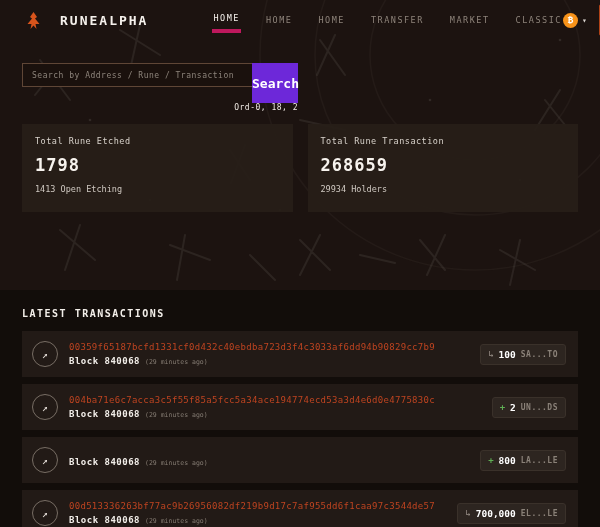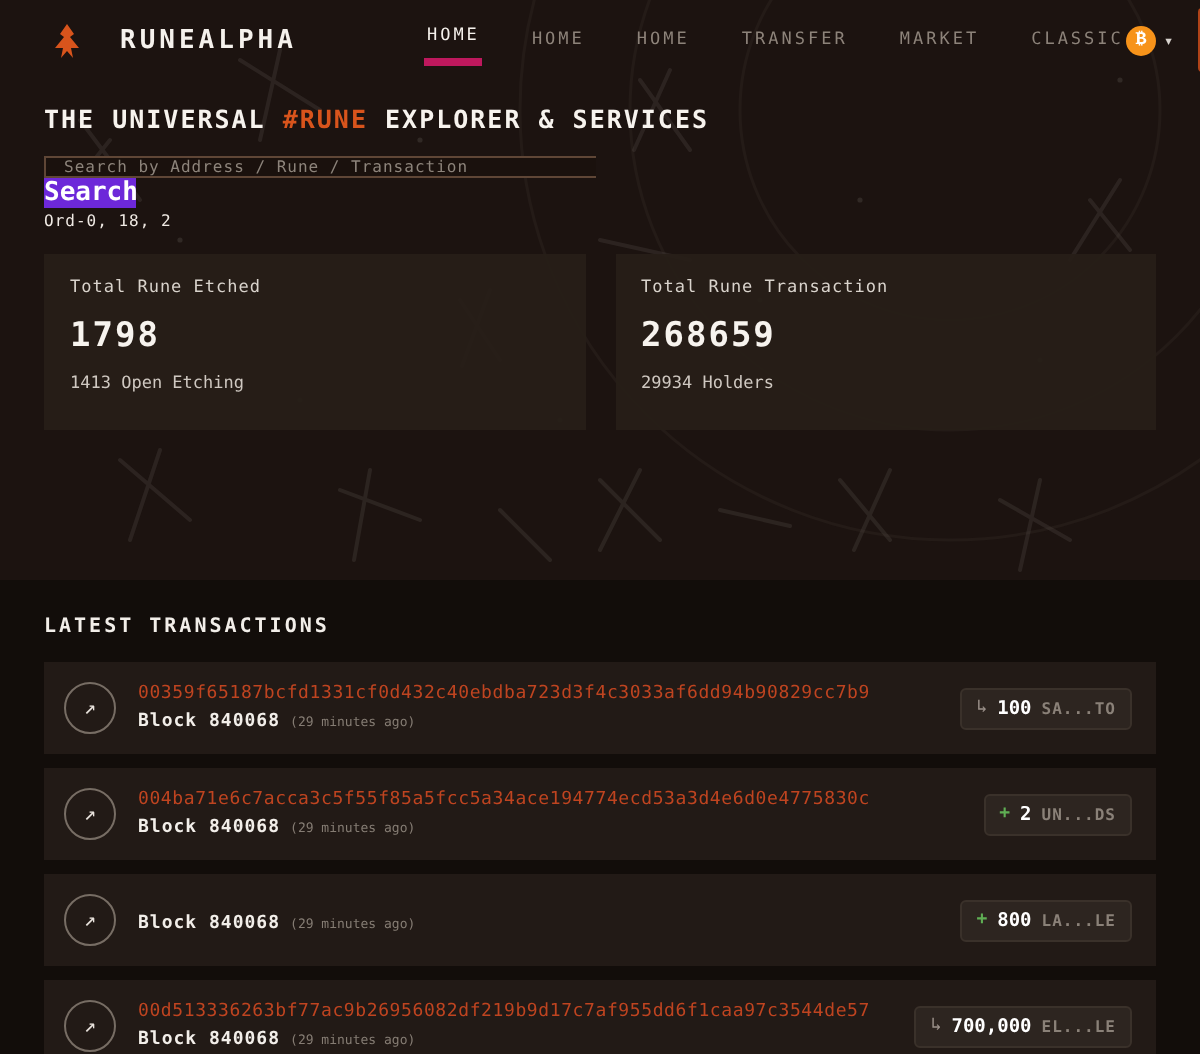"THE UNIVERSAL #RUNE EXPLORER &" h1.hero-title { html: <h1><span>THE UNIVERSAL </span><span>#RUNE</span><span> EXPLORER &amp; SERVICES</span></h1> -> none }
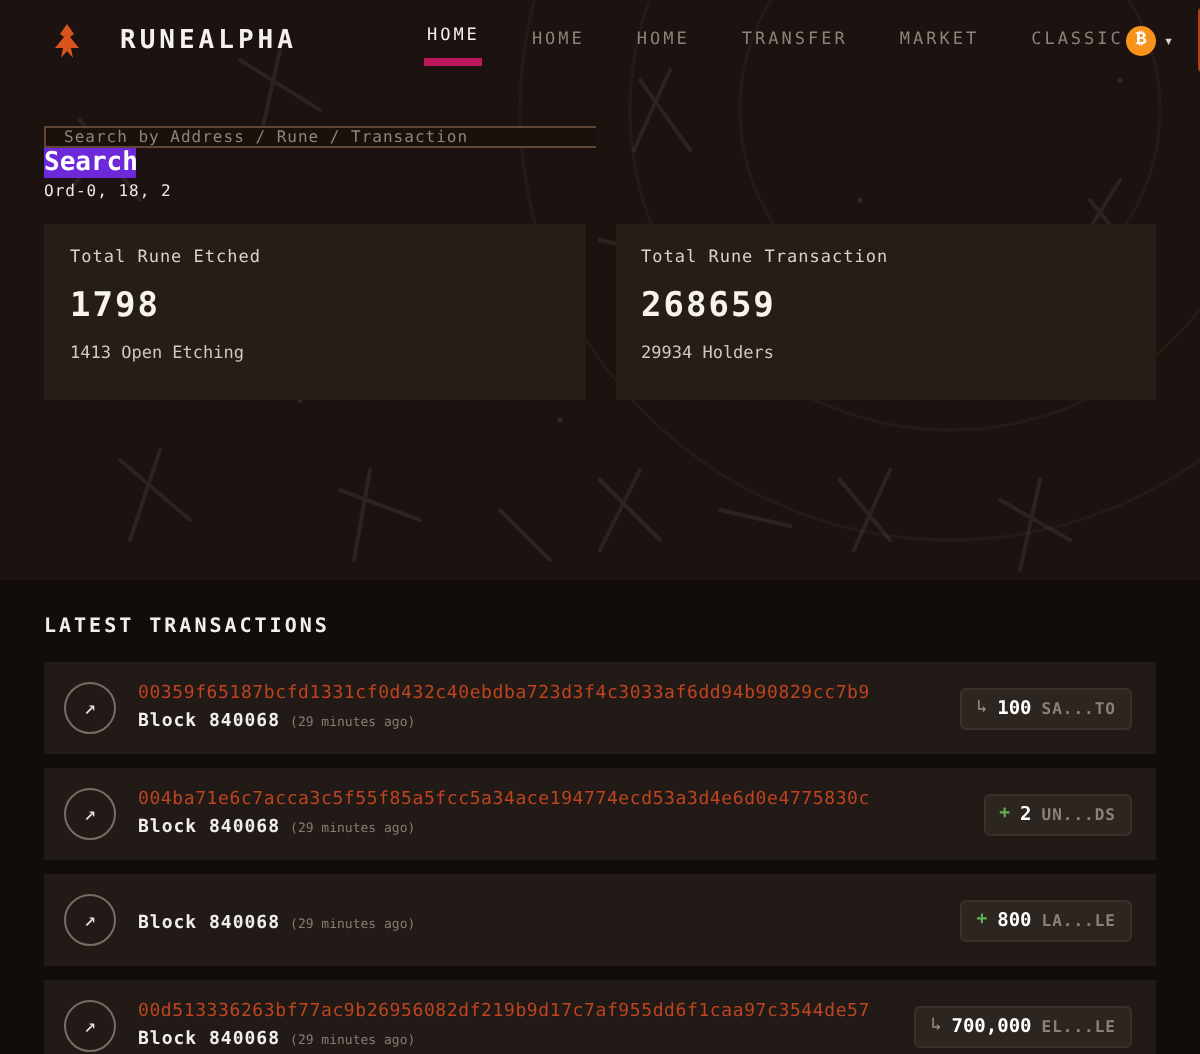"Search by Address / Rune" .search-row { flex-direction: column -> none }
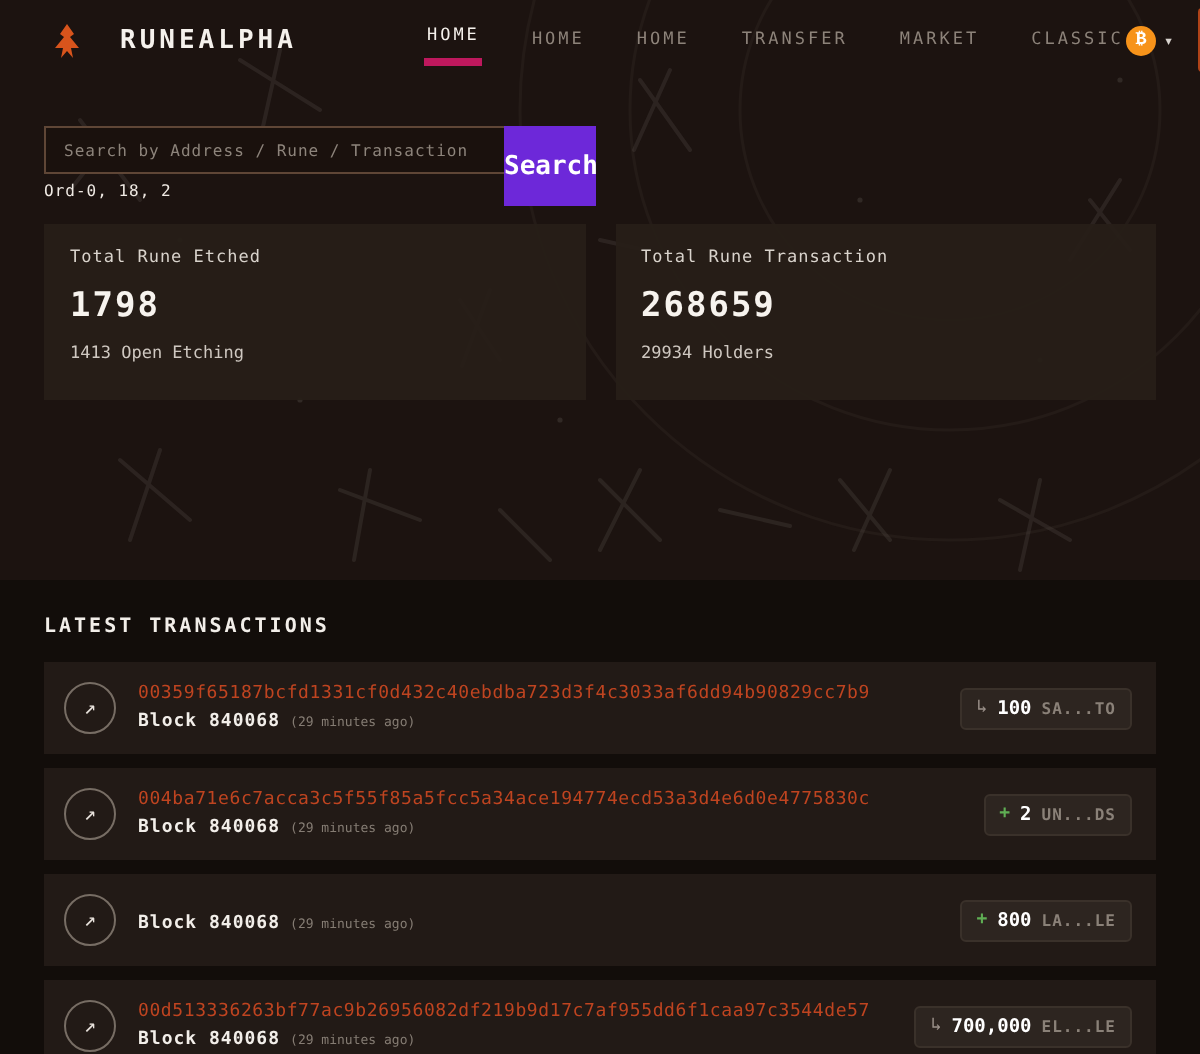"Ord-0, 18, 2" .ord-line { margin-top: 4px -> 16px; text-align: none -> right }
